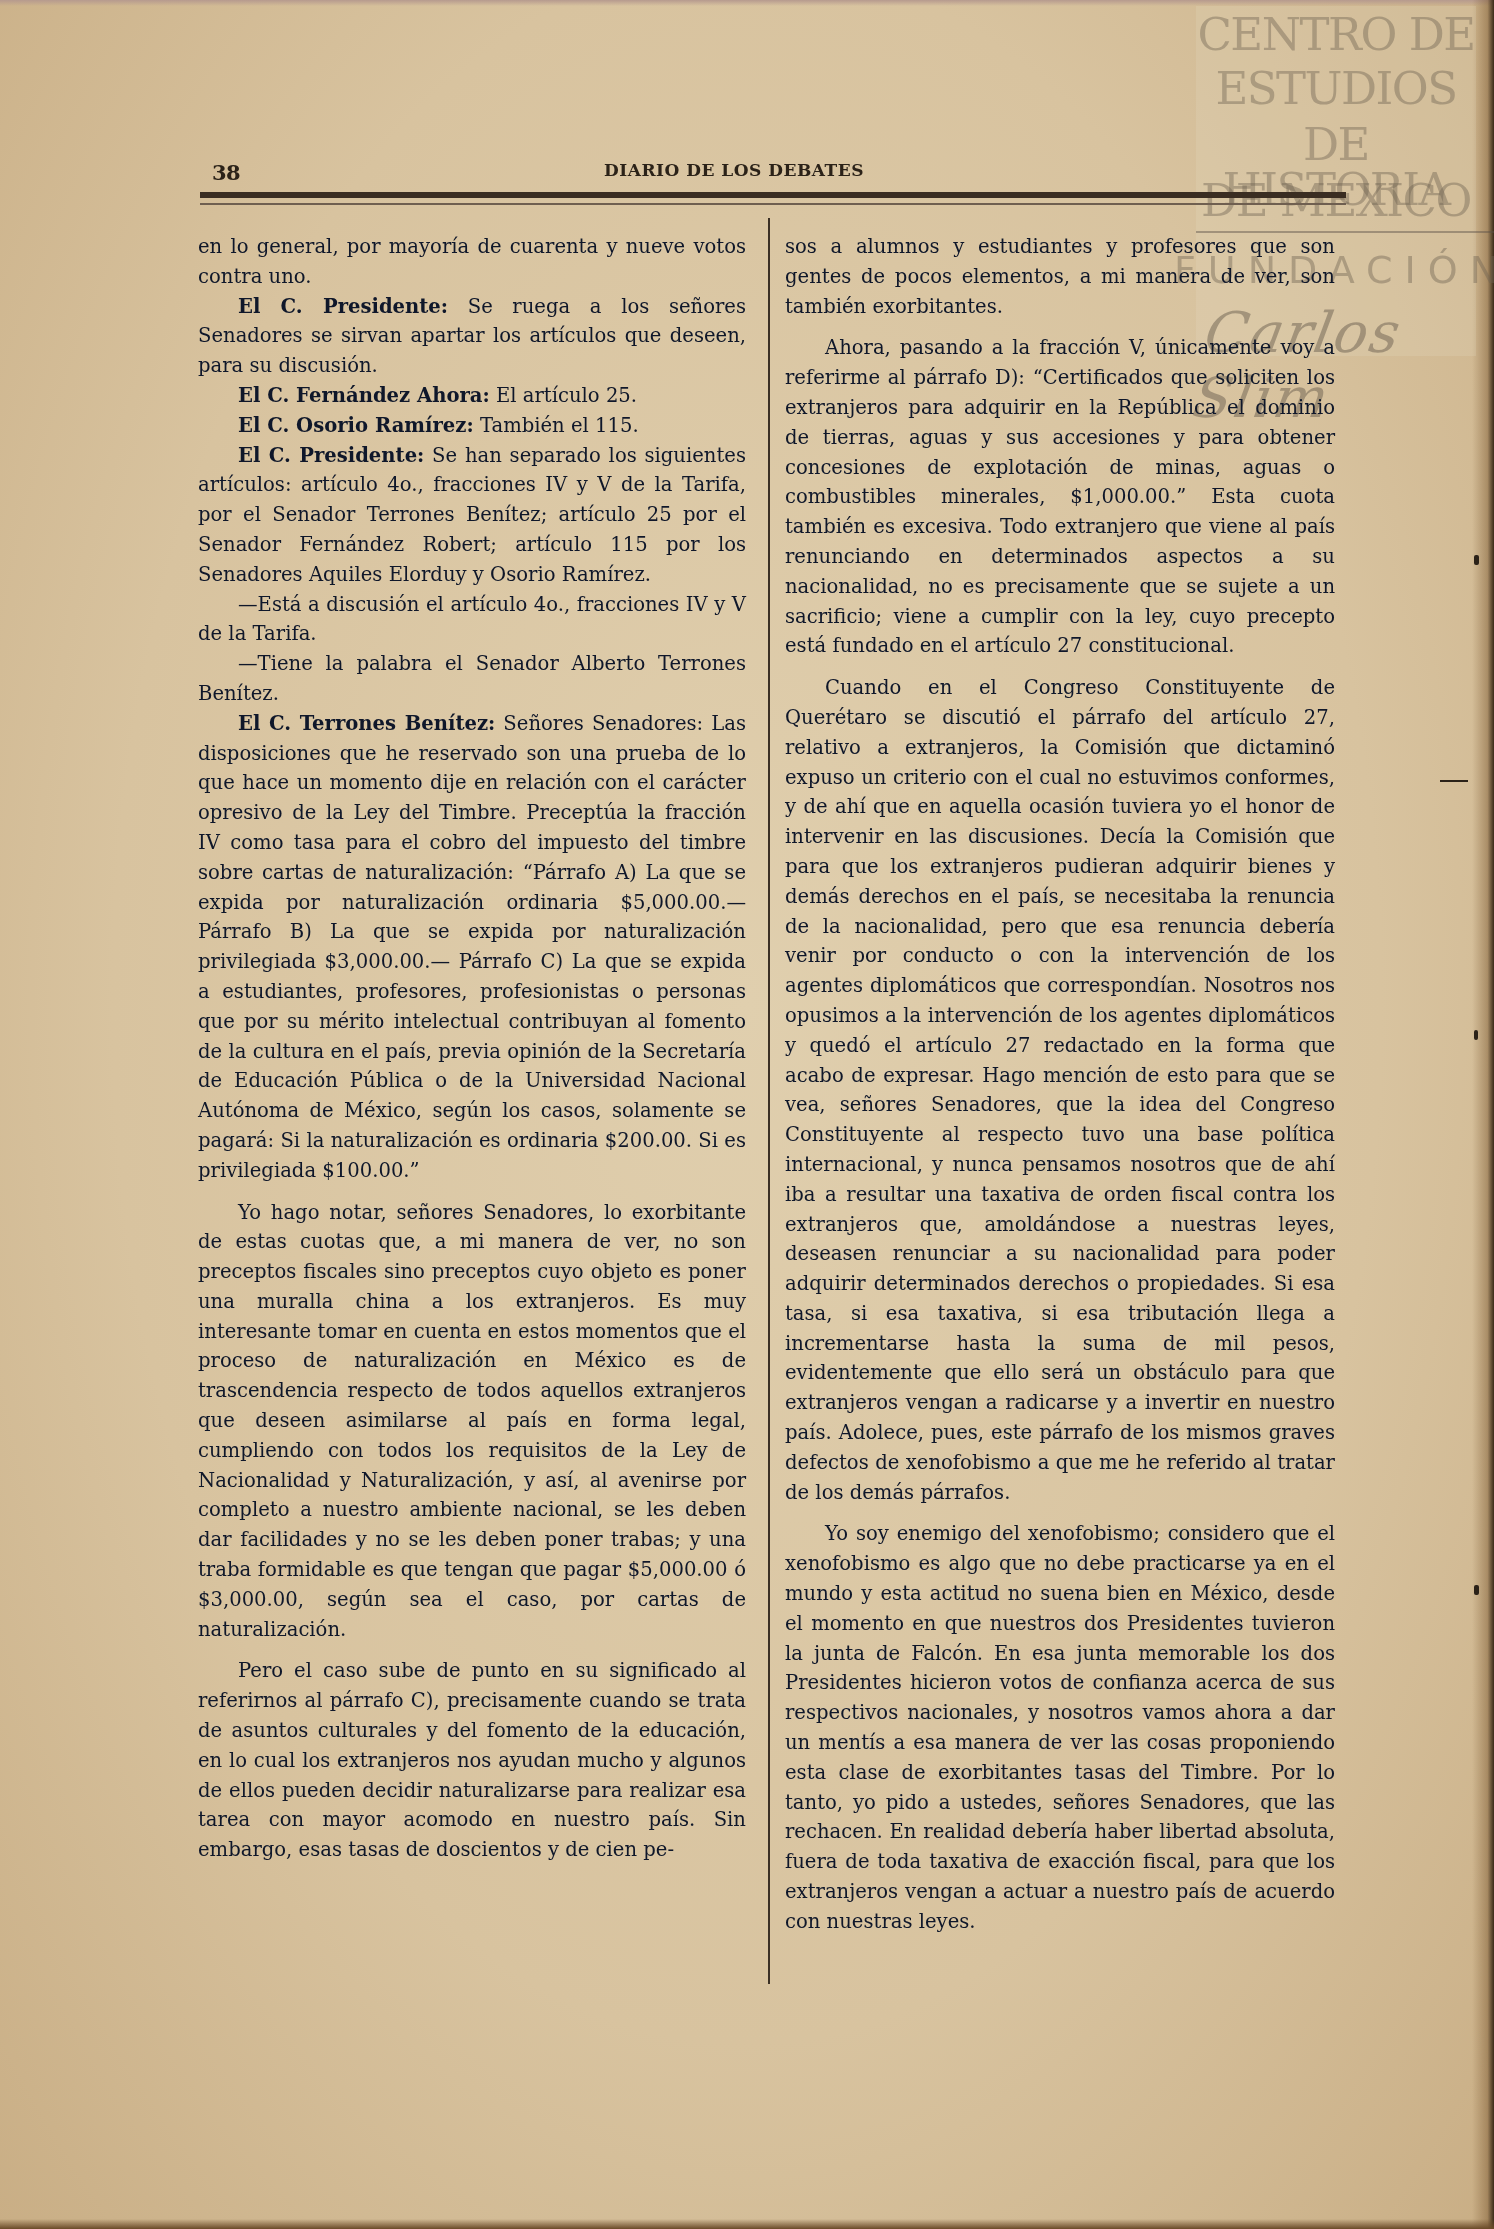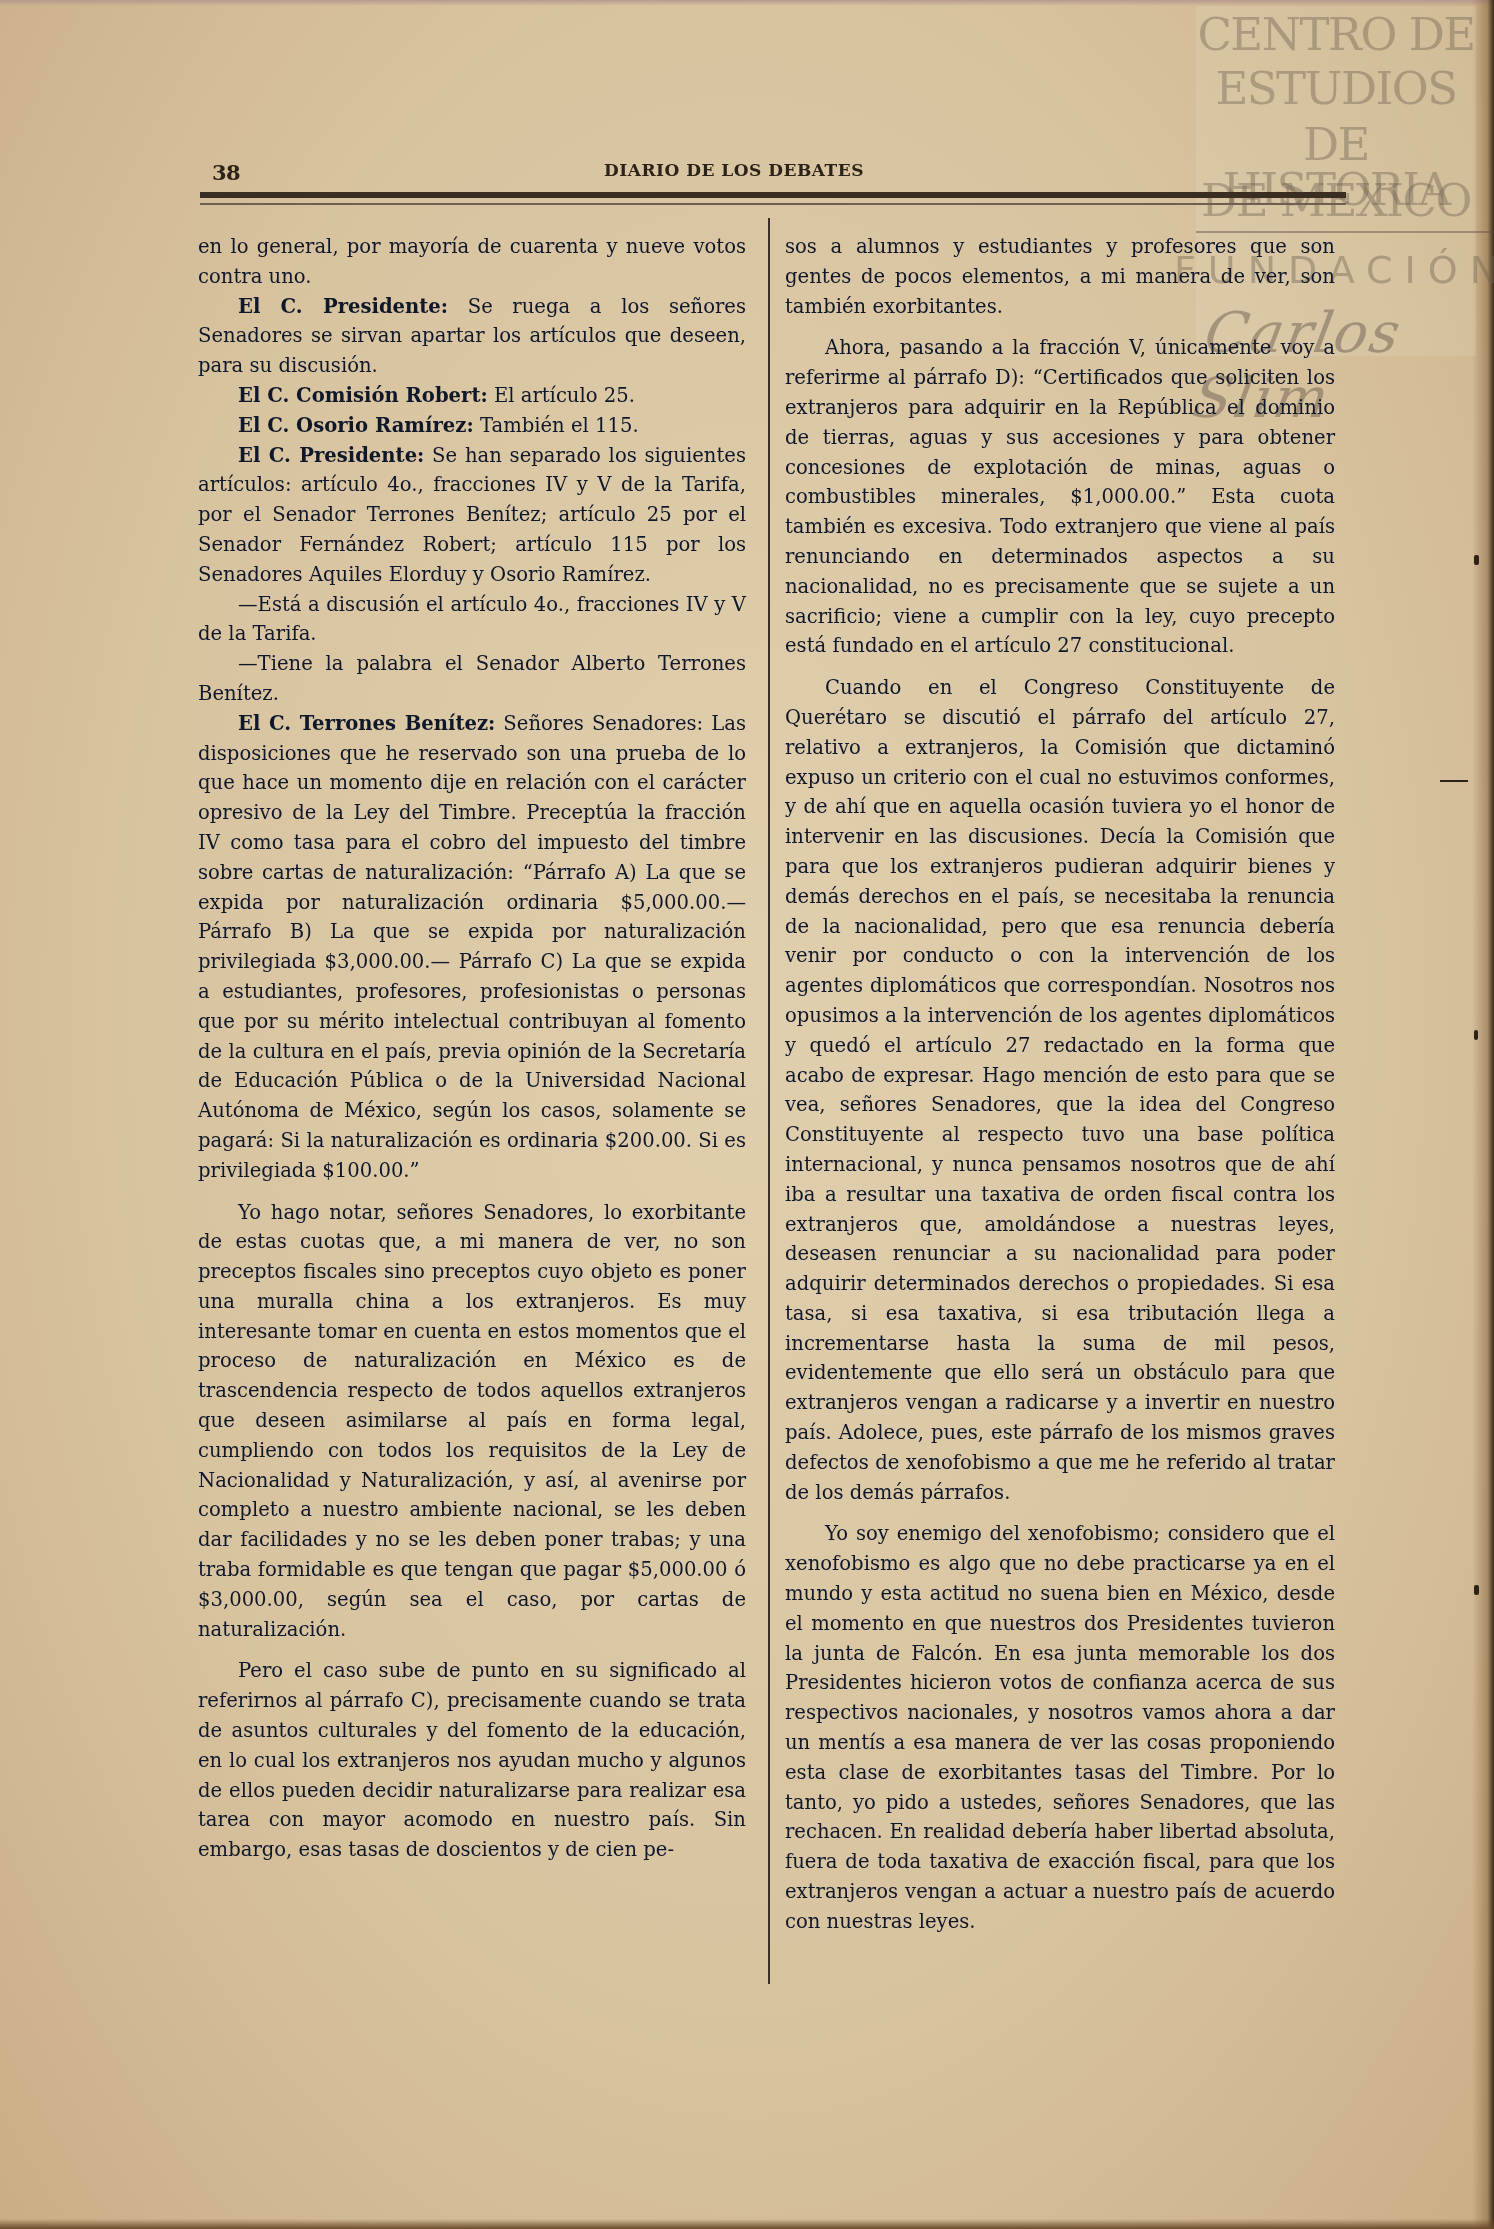"El C. Comisión Robert:" span.speaker { text: Comisión Robert -> Fernández Ahora }
